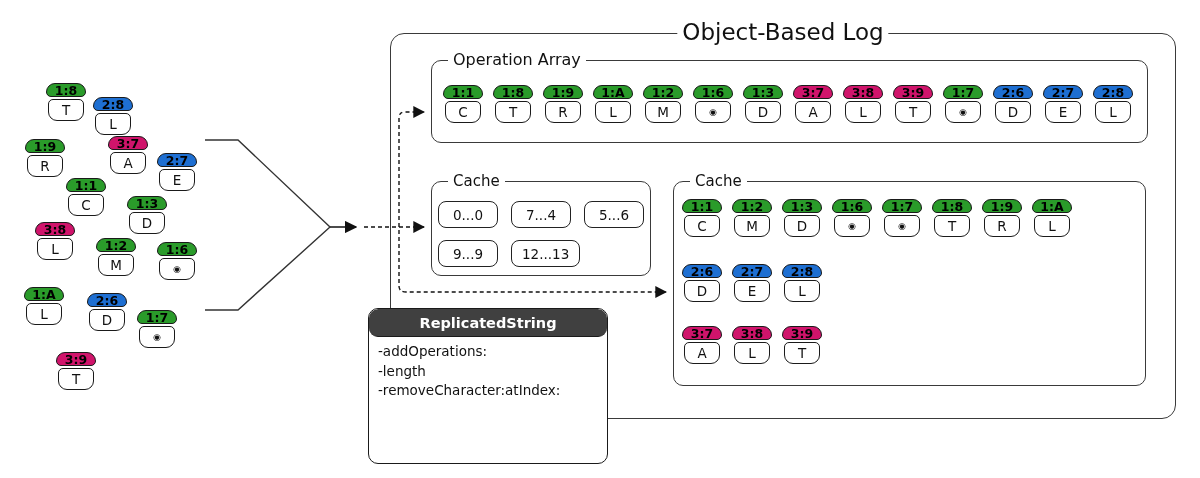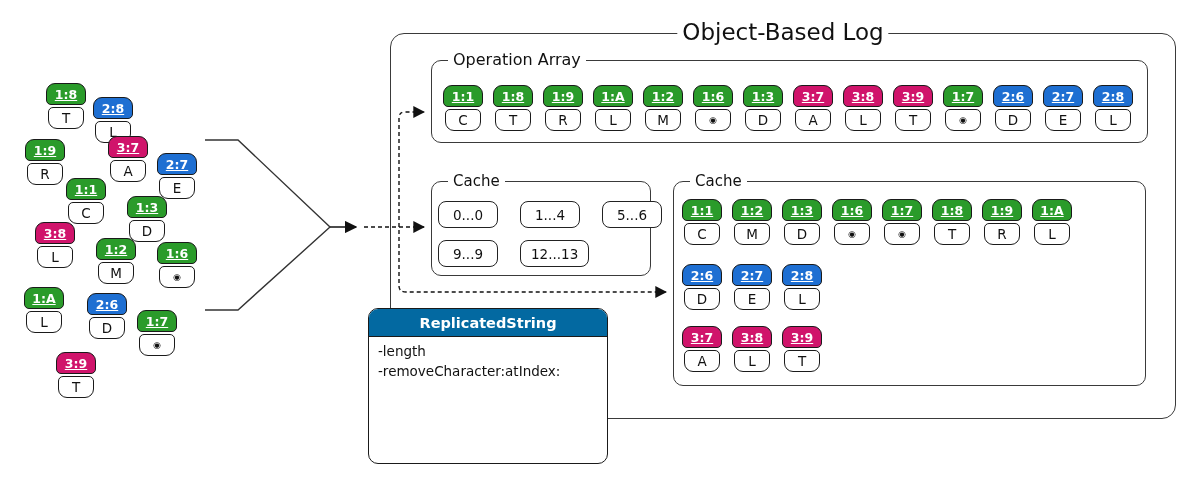"1:8" .card .hd { color: #ffffff -> #000000; height: 22px -> 14px; text-decoration: underline -> none }
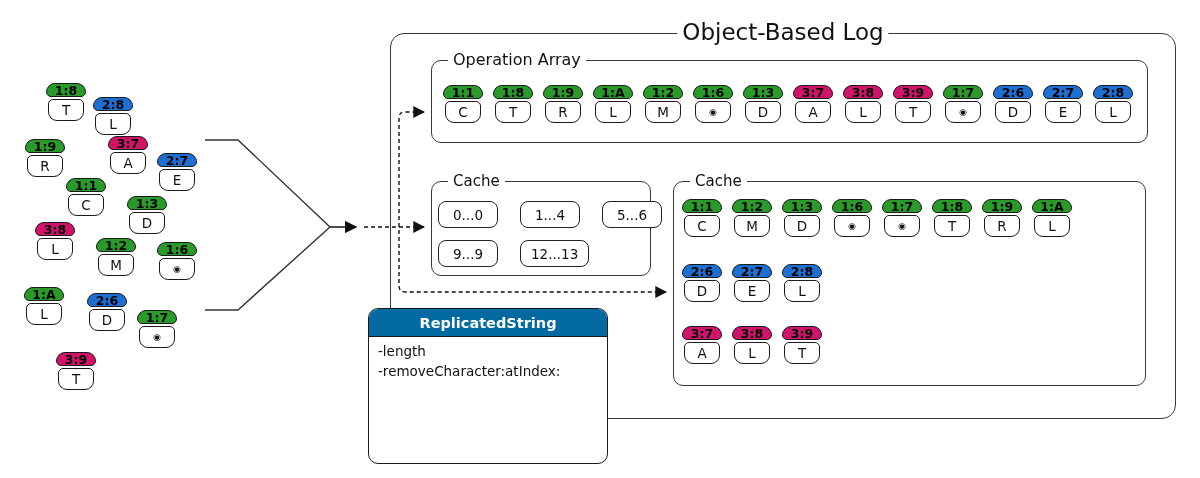"0...0" .pill-row { gap: 22px -> 13px }
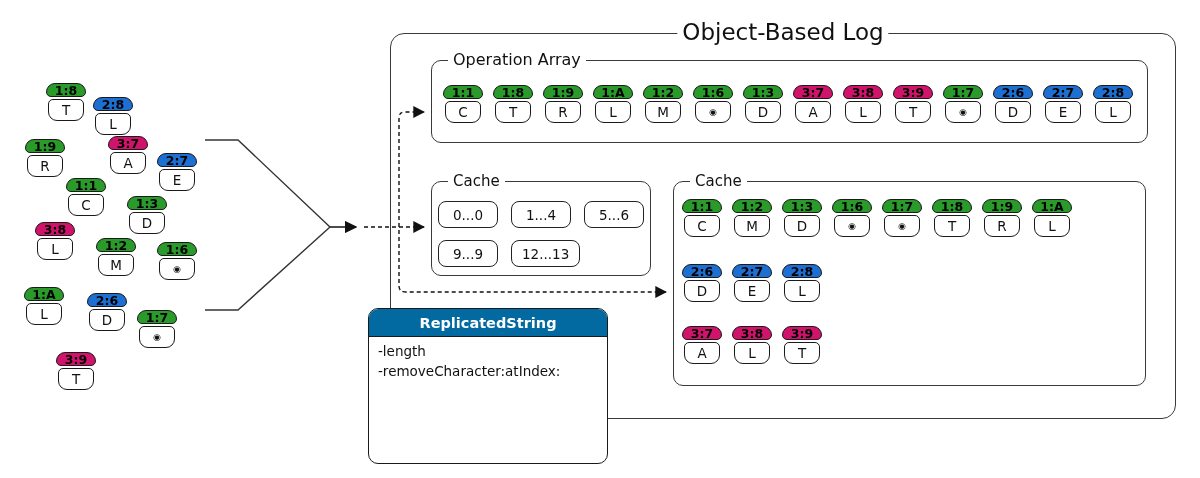"1...4" span.pill { text: 1...4 -> 7...4 }
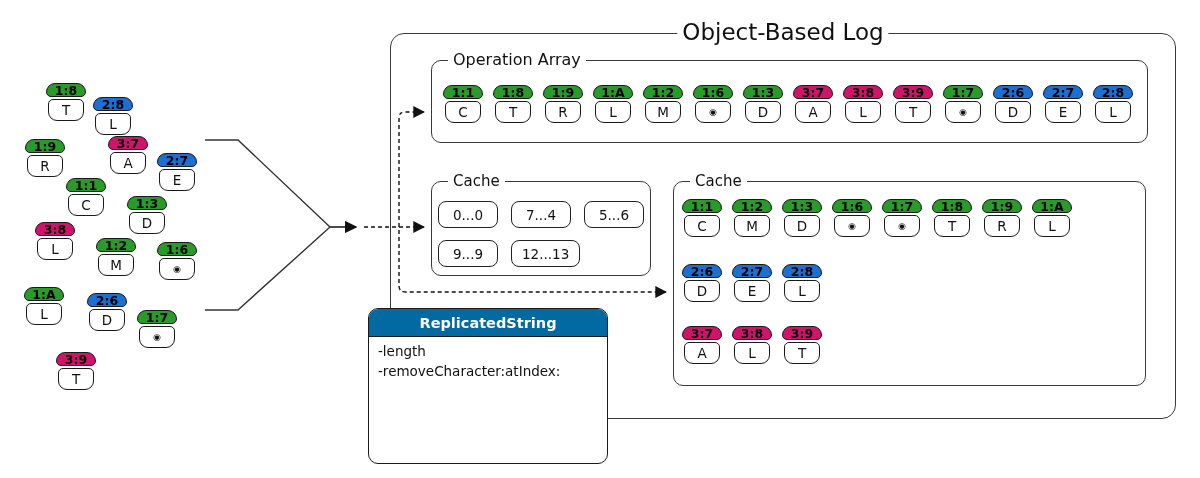"ReplicatedString" div { background: #0369a1 -> #404040; border-radius: none -> 9px }
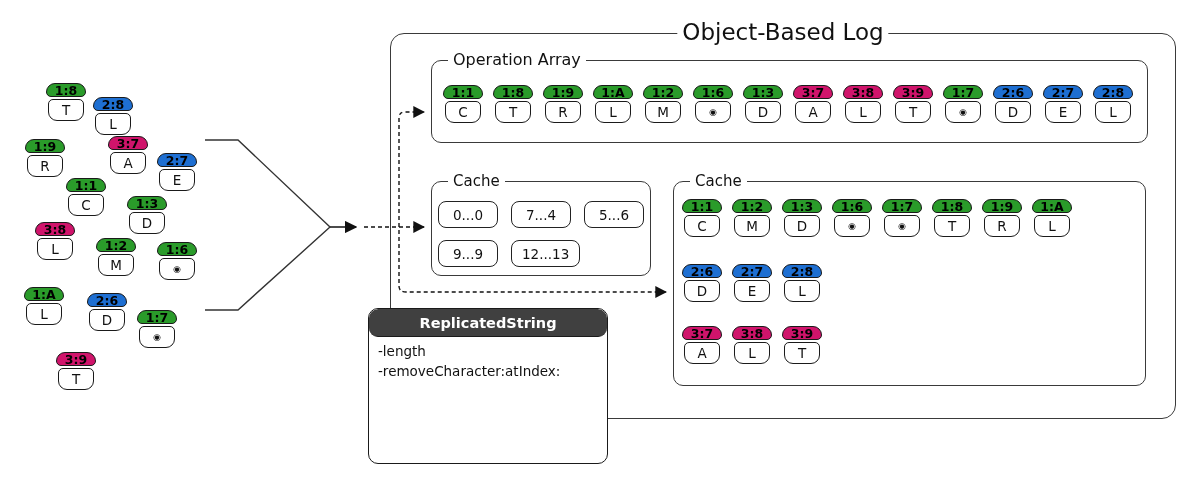"-addOperations:" li { html: none -> <li>-addOperations:</li> }
